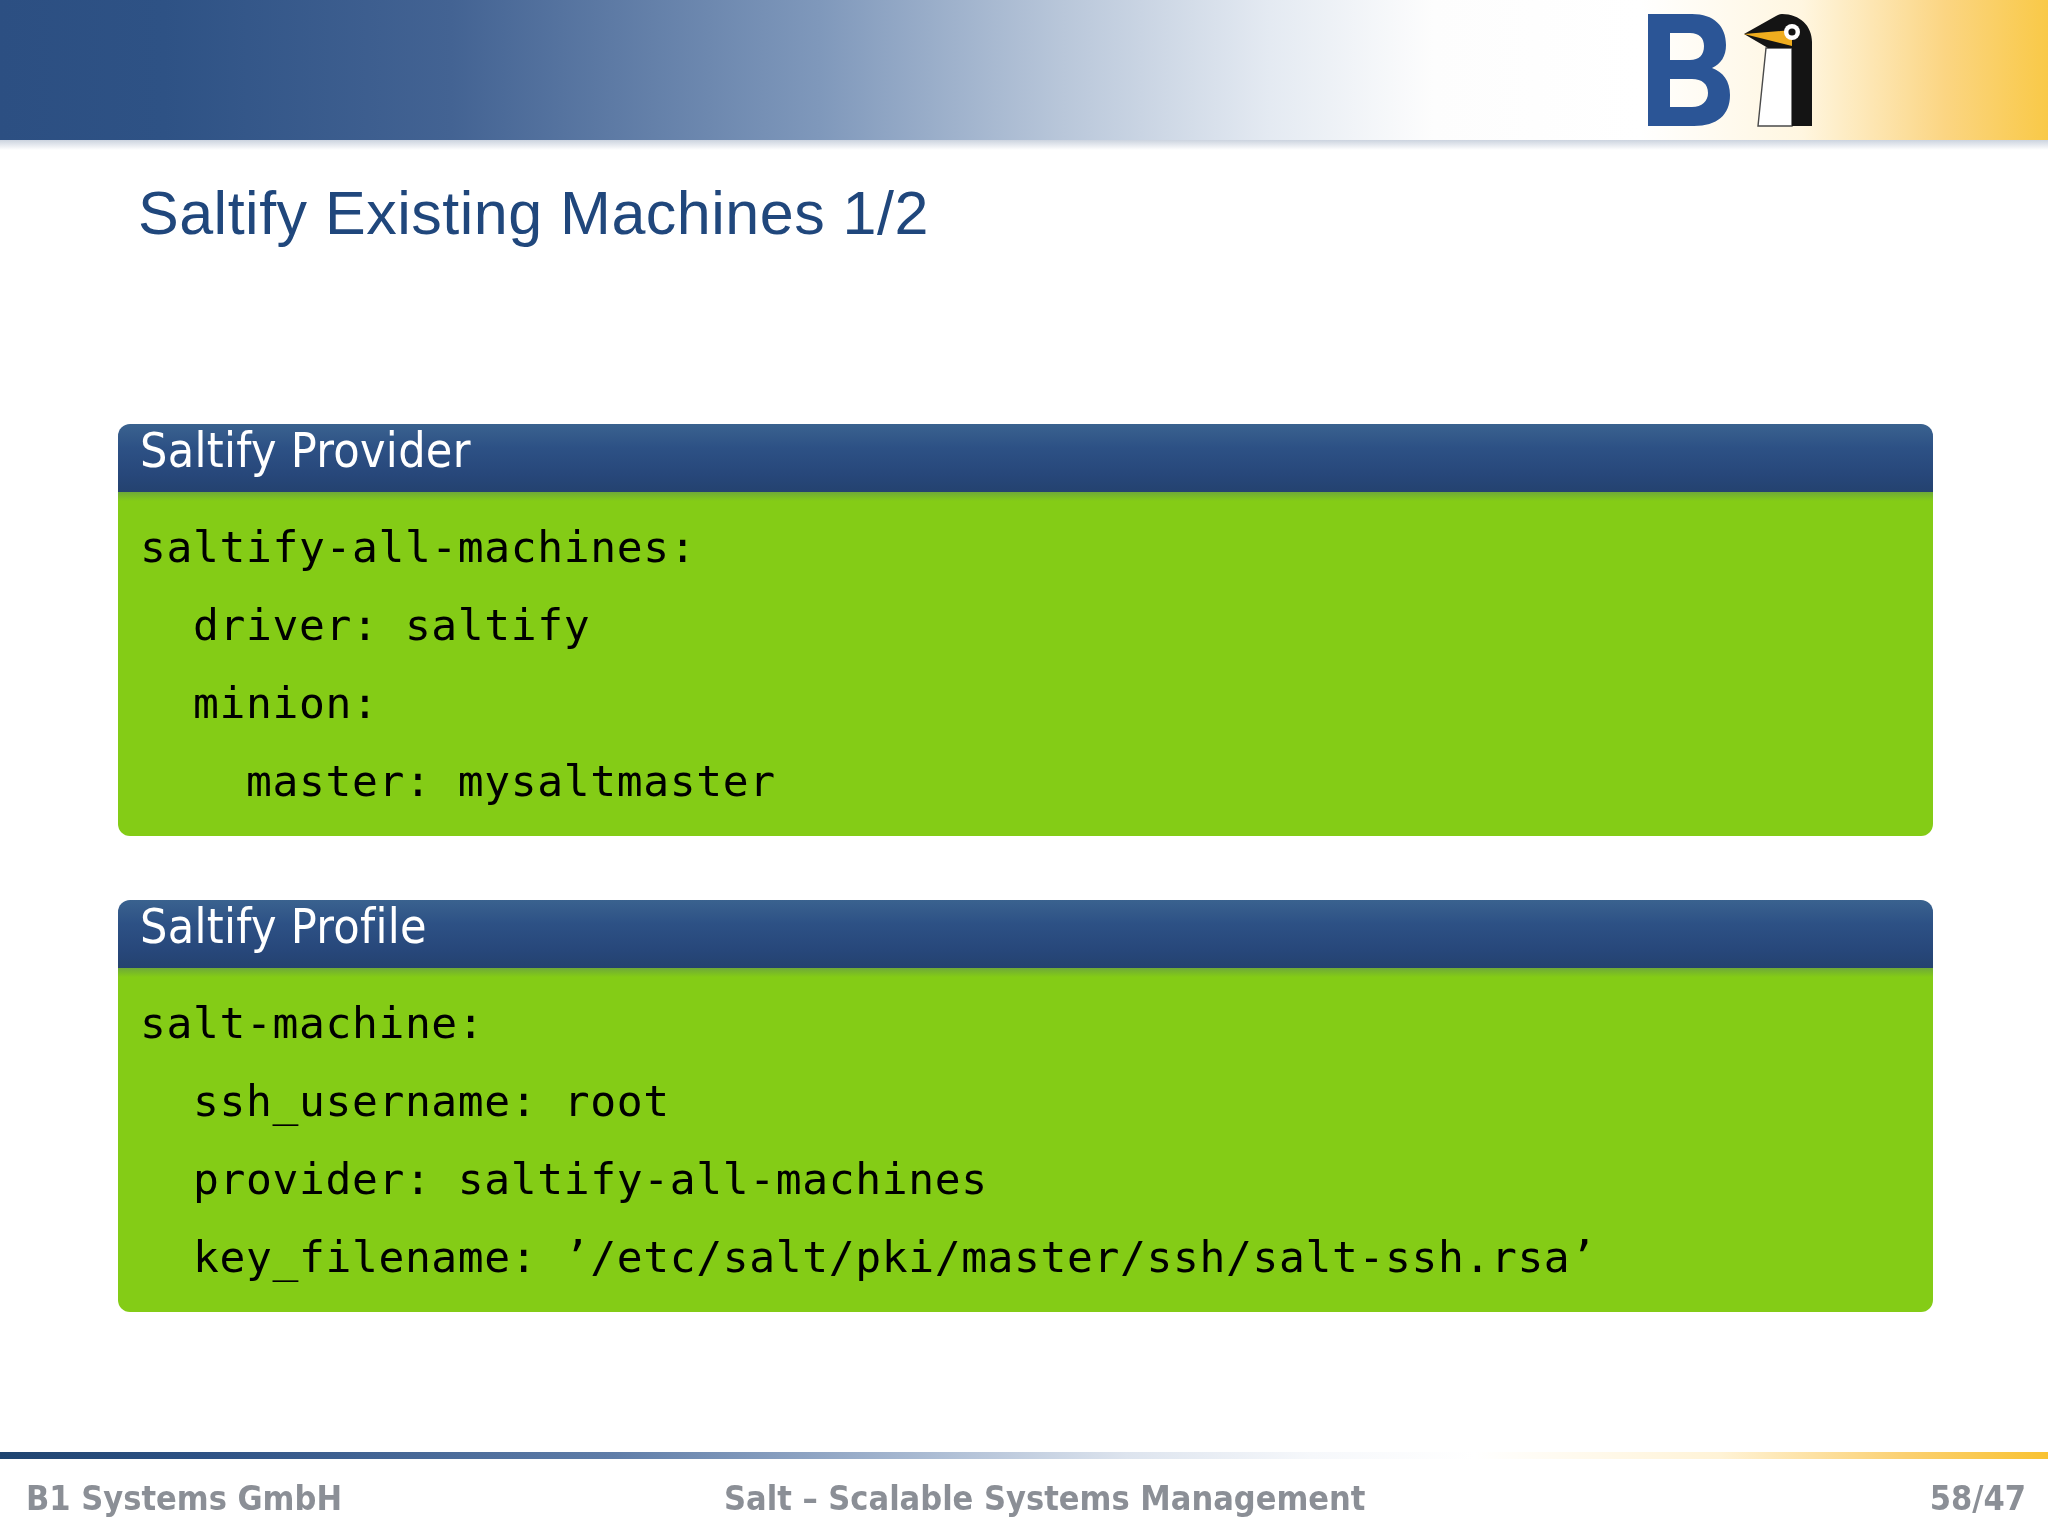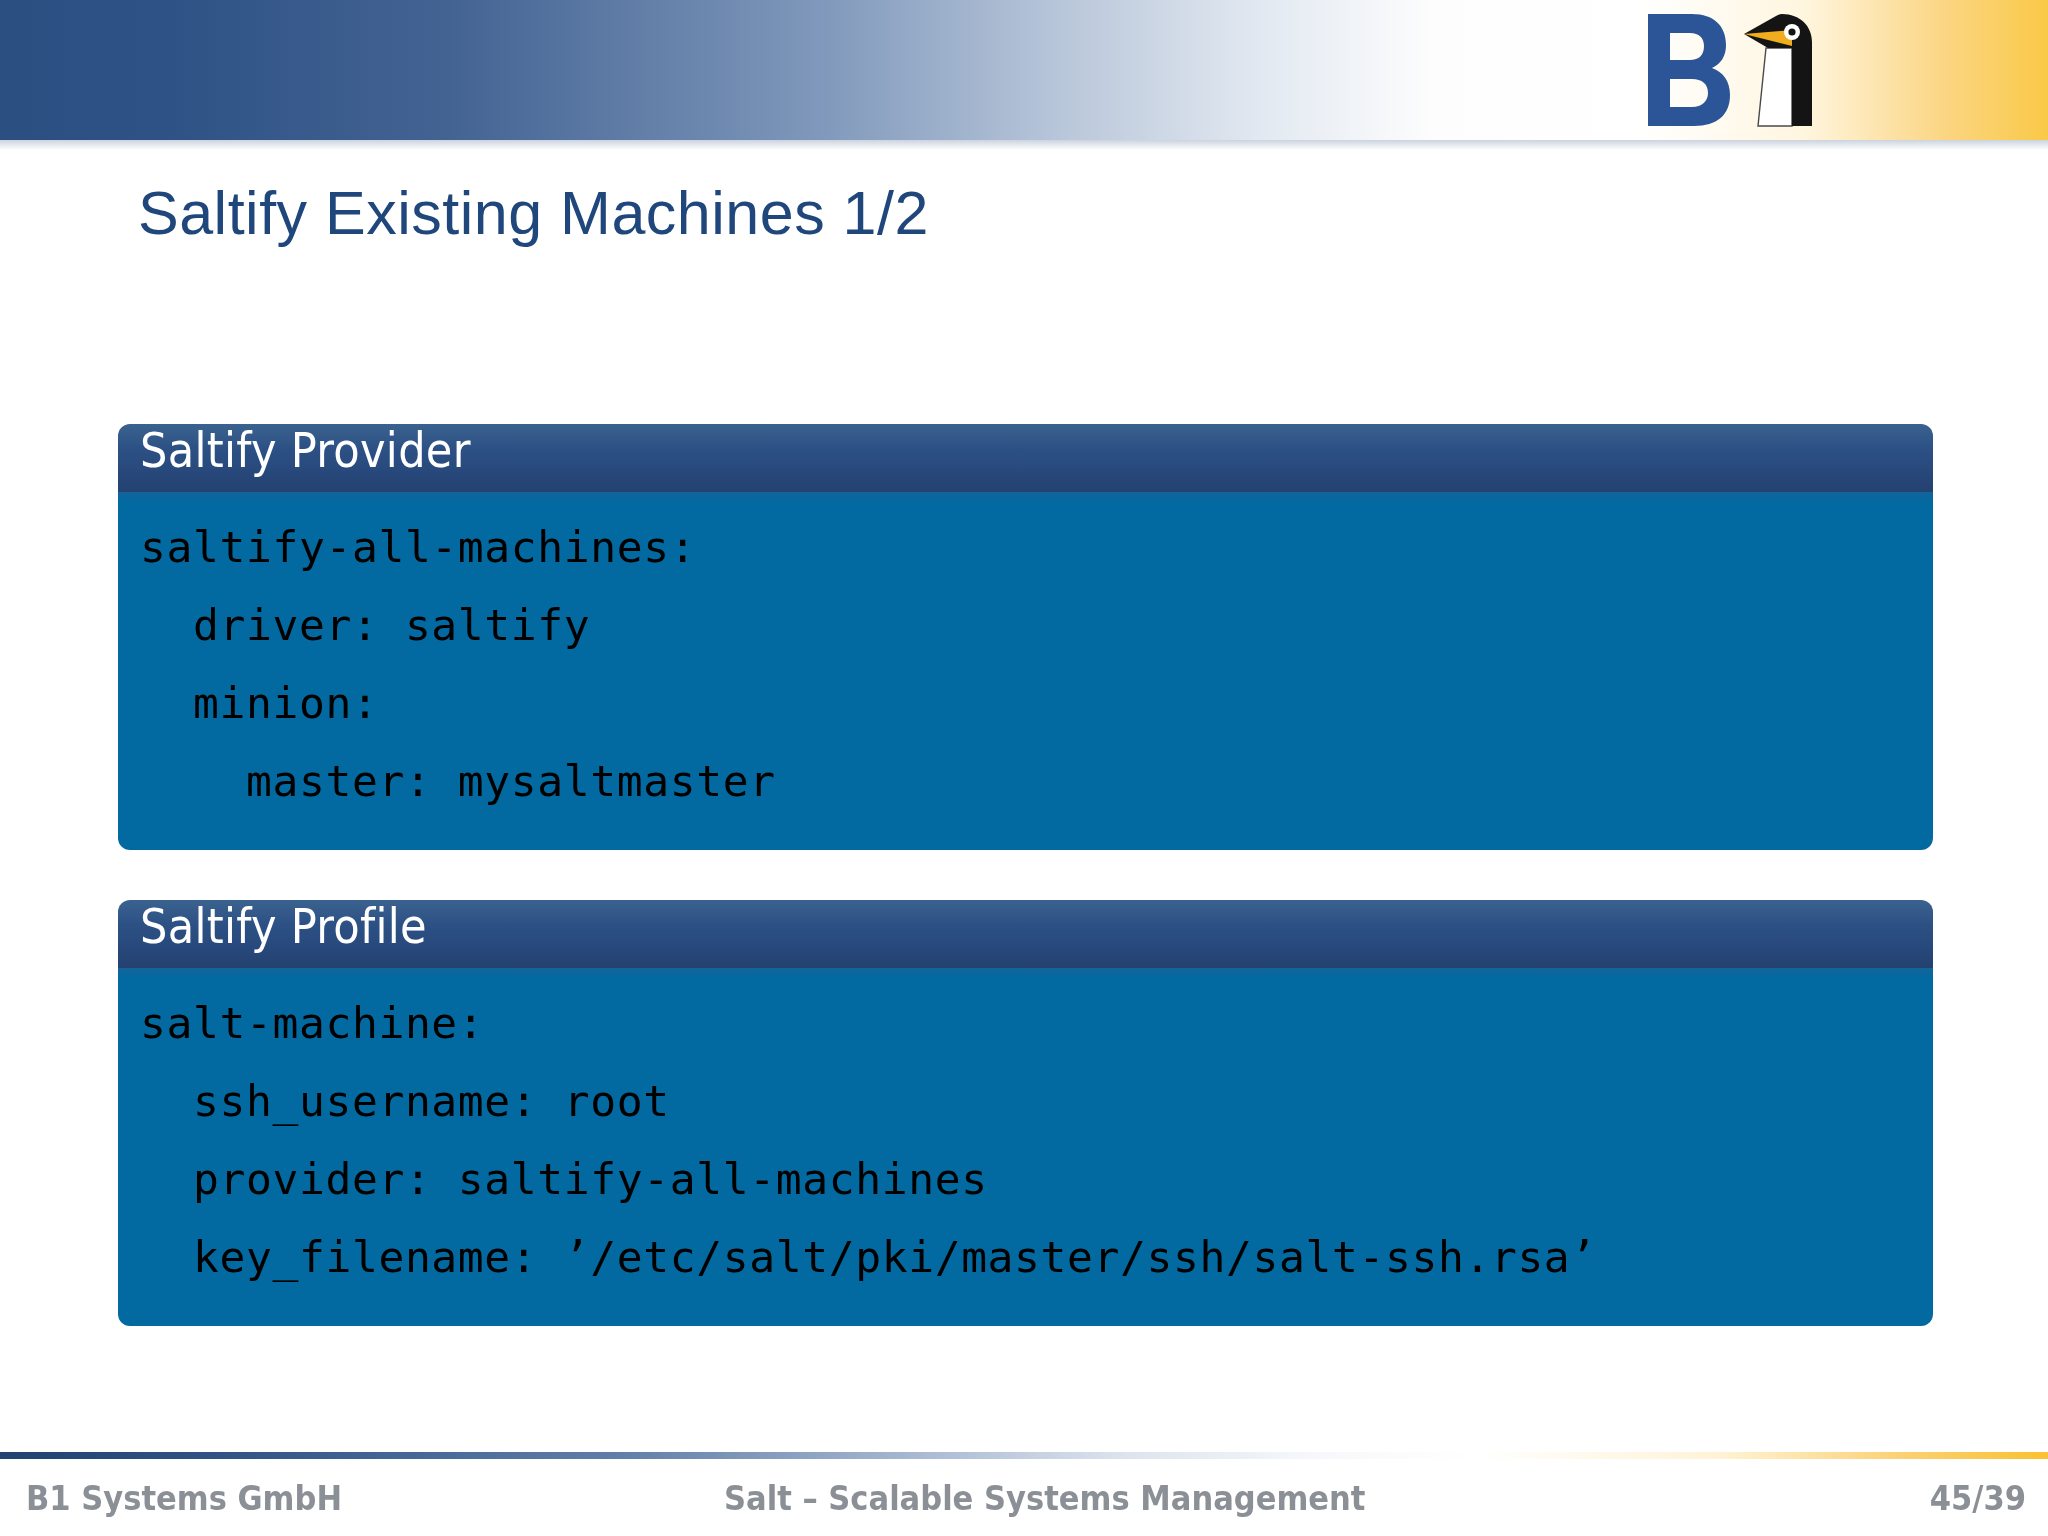"saltify-all-machines:" .block-body { background: #0369a1 -> #84cc16; padding: 16px 22px 30px 22px -> 16px 22px 16px 22px }
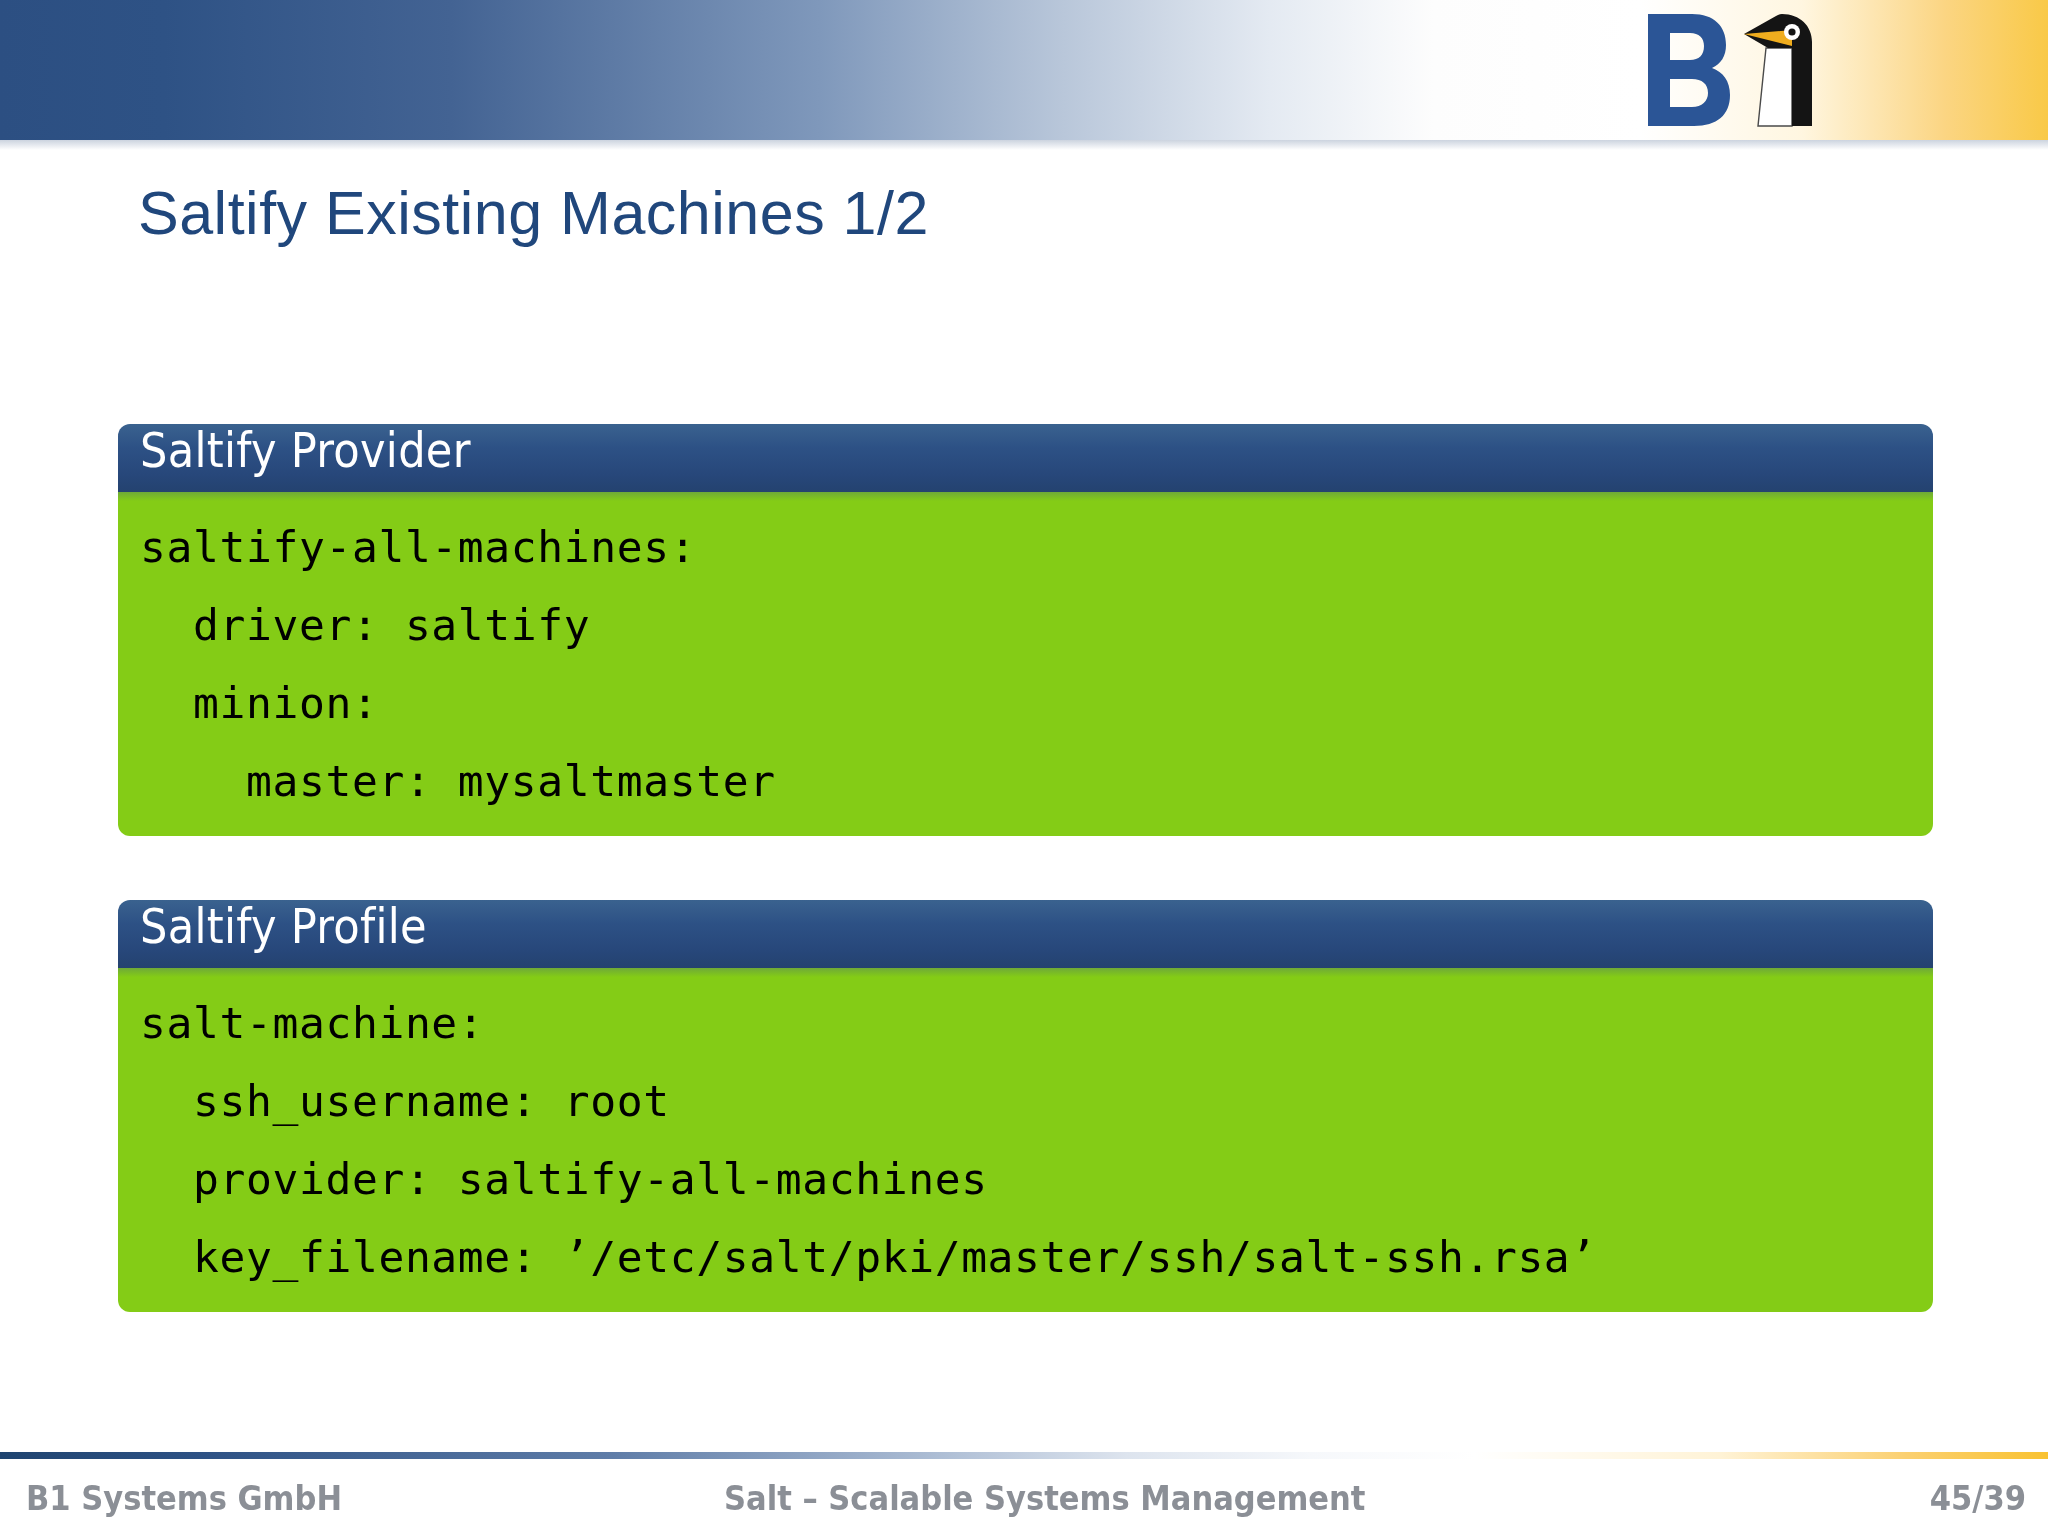"45/39" span.footer-right { text: 45/39 -> 58/47 }
